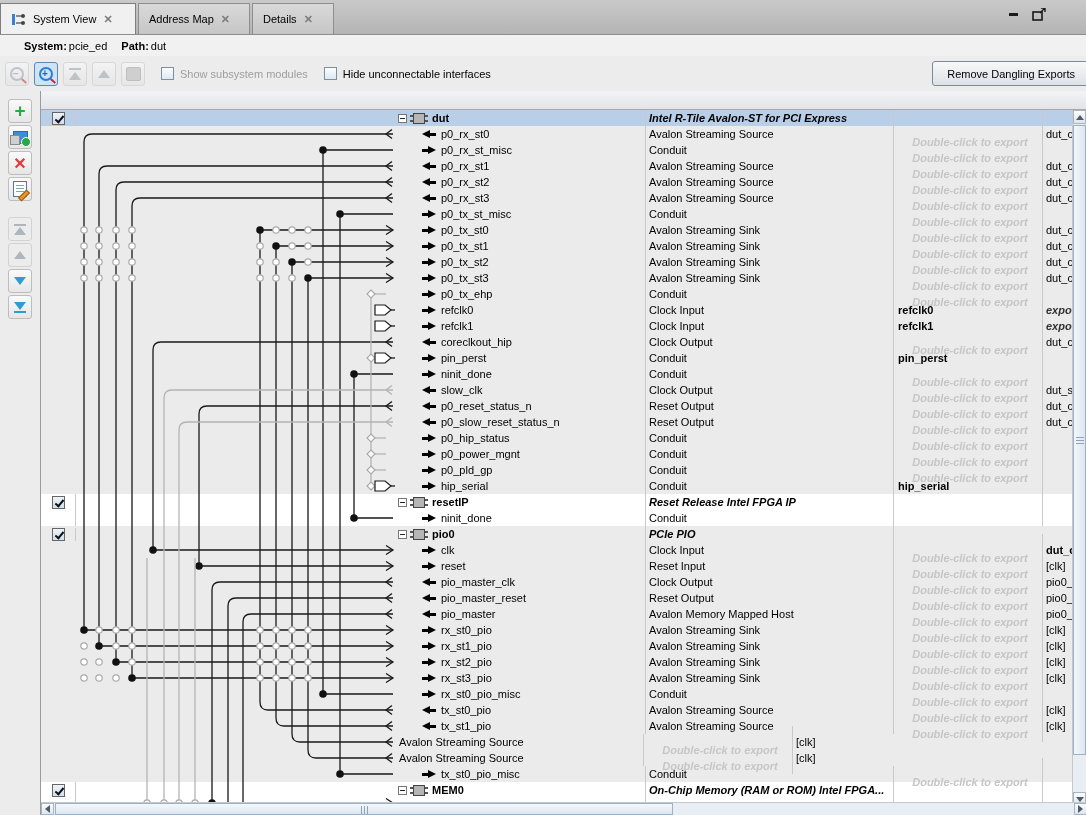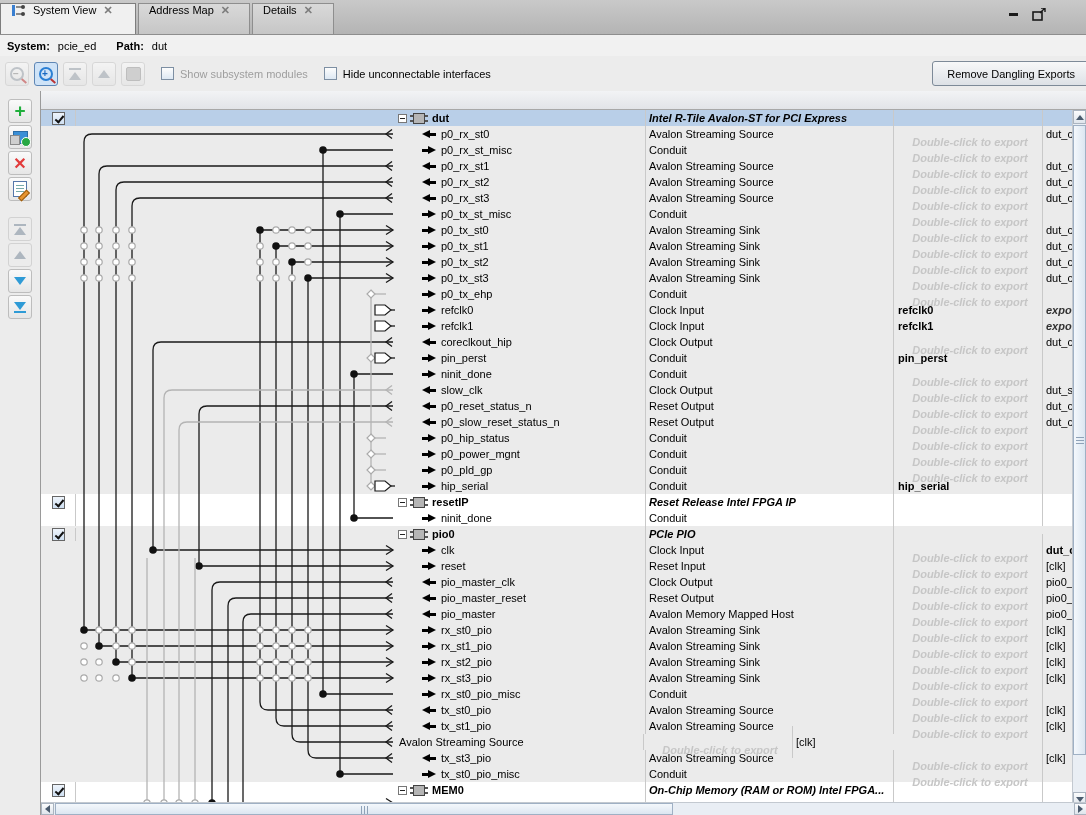"System View" .tab { align-items: none -> center }
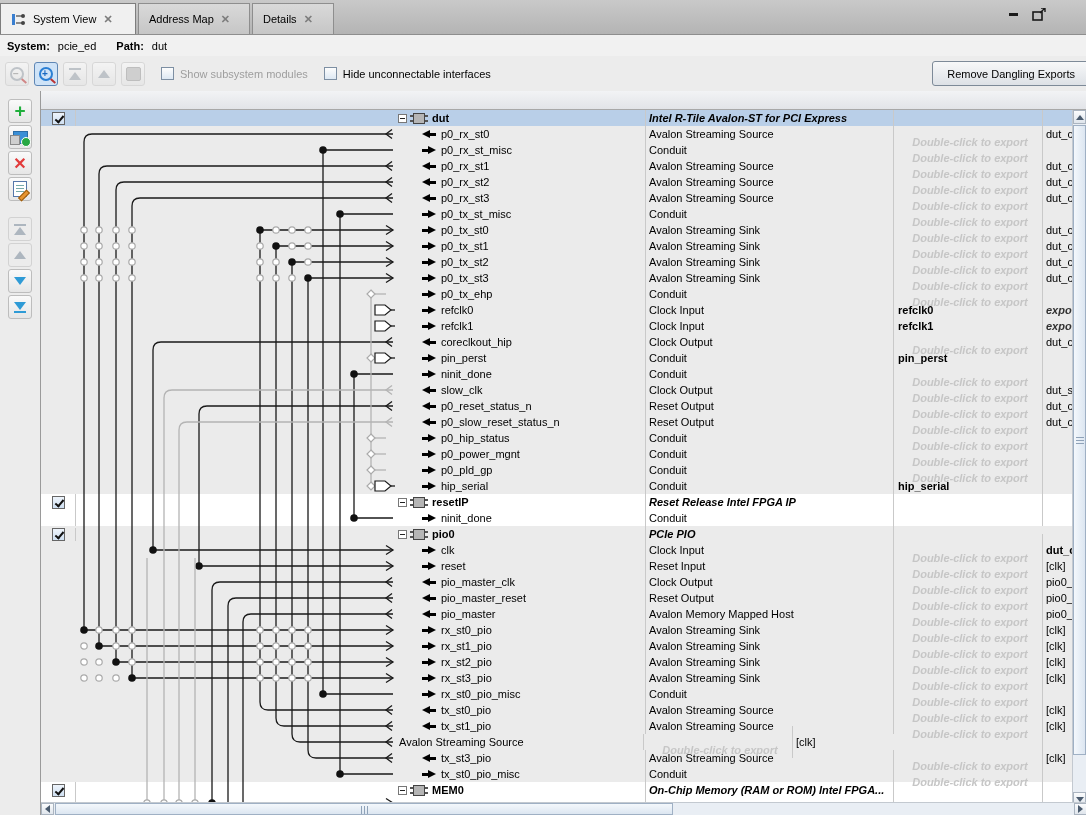"System:" #infobar { gap: 6px -> none; padding-left: 7px -> 24px }
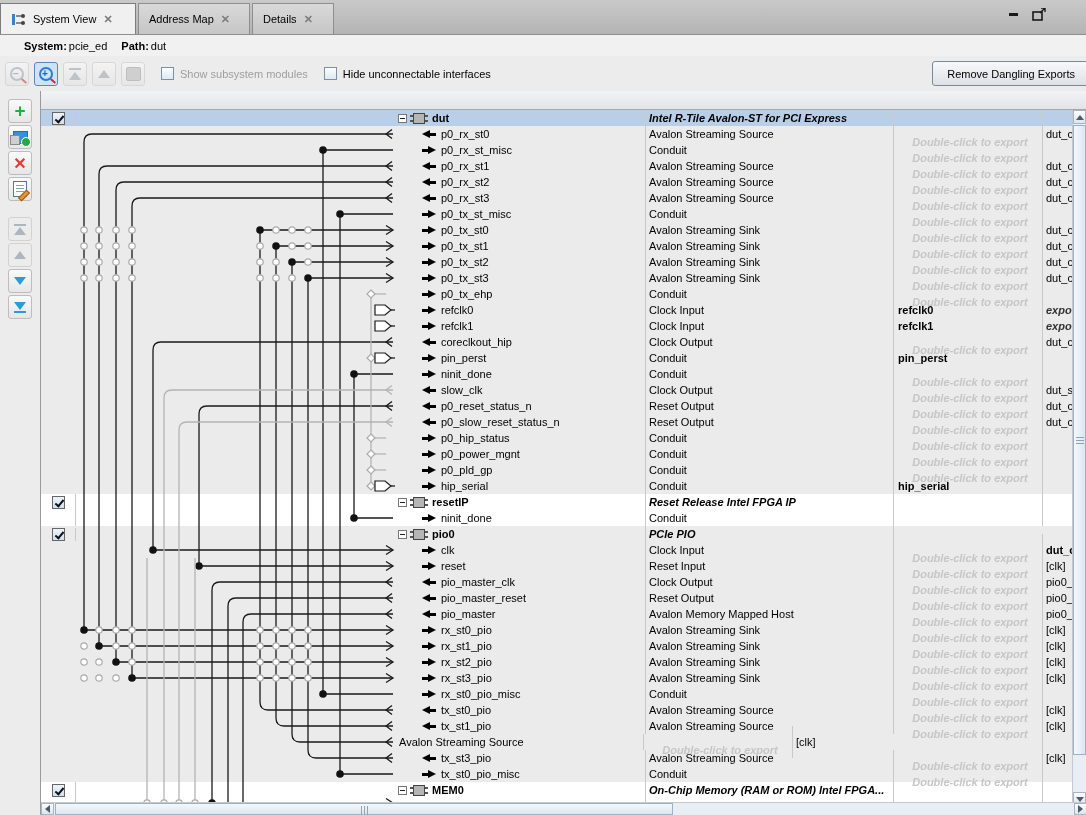"tx_st3_pio" div.cell { html: <div> <span></span> <span></span> <span>tx_st3_pio</span> </div> -> none }
